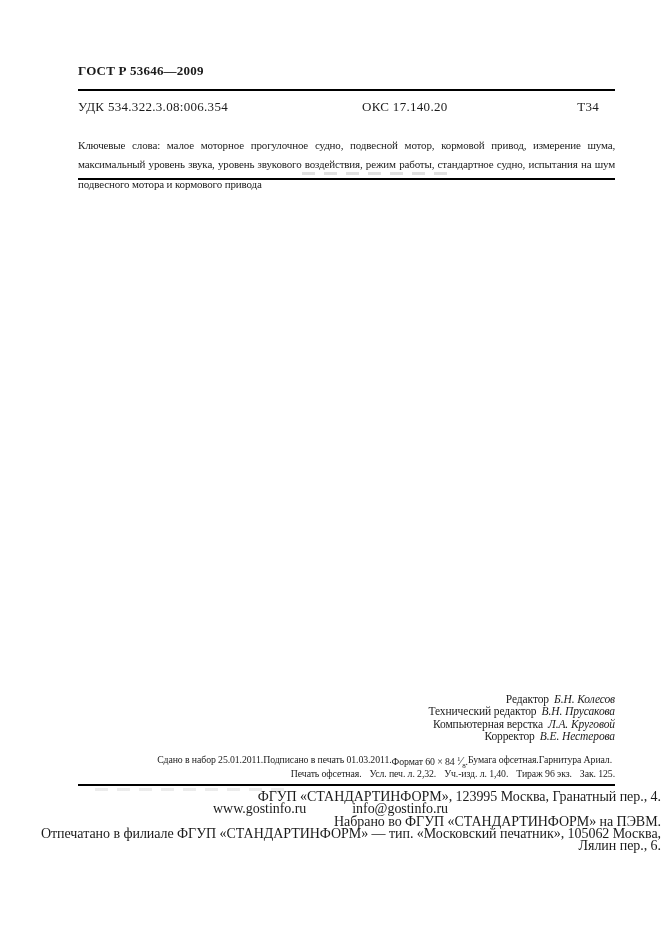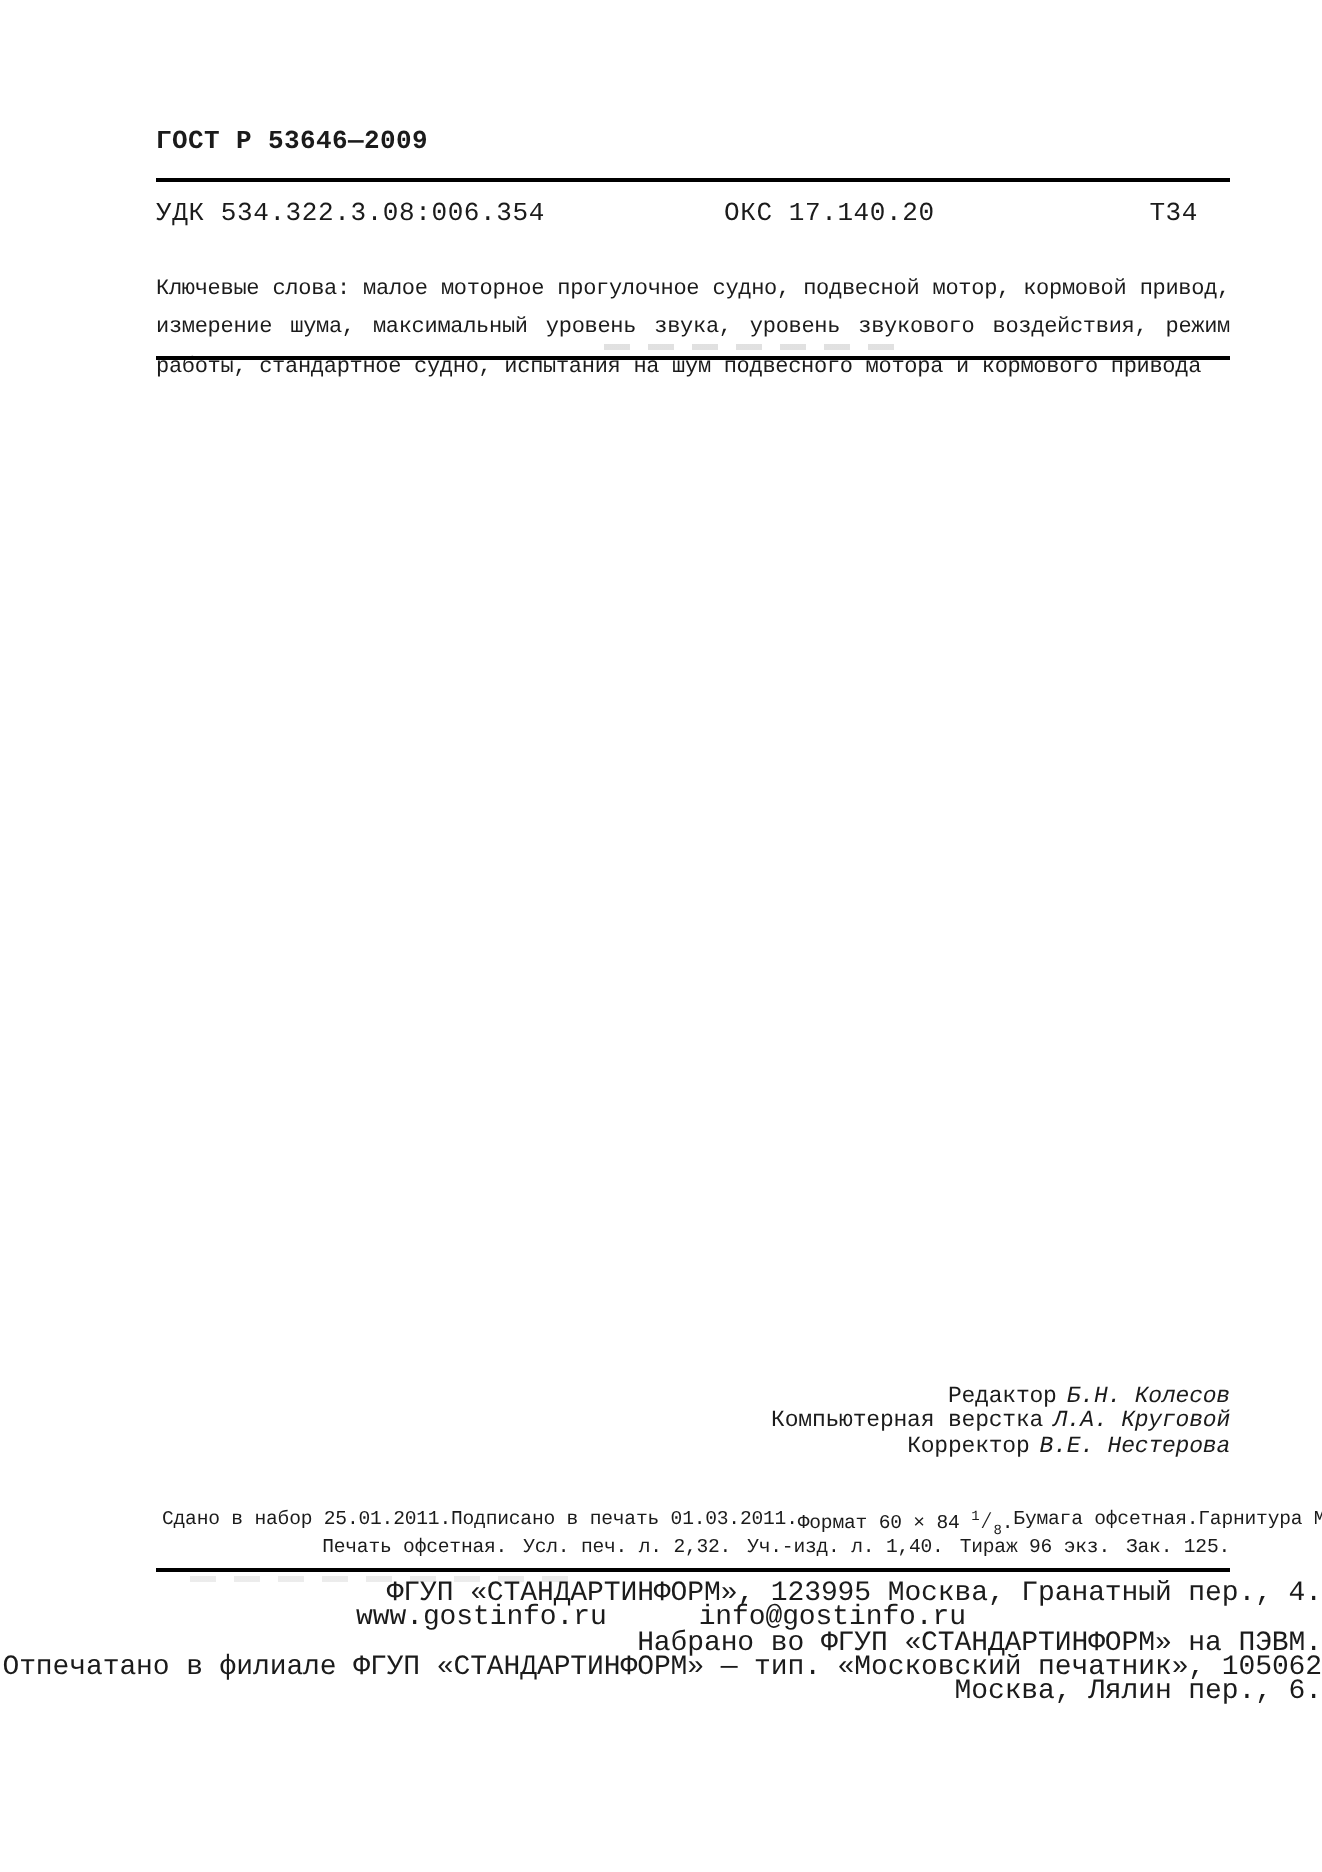"ГОСТ Р 53646—2009" .page { font-family: Liberation Mono, monospace -> Liberation Serif, serif }
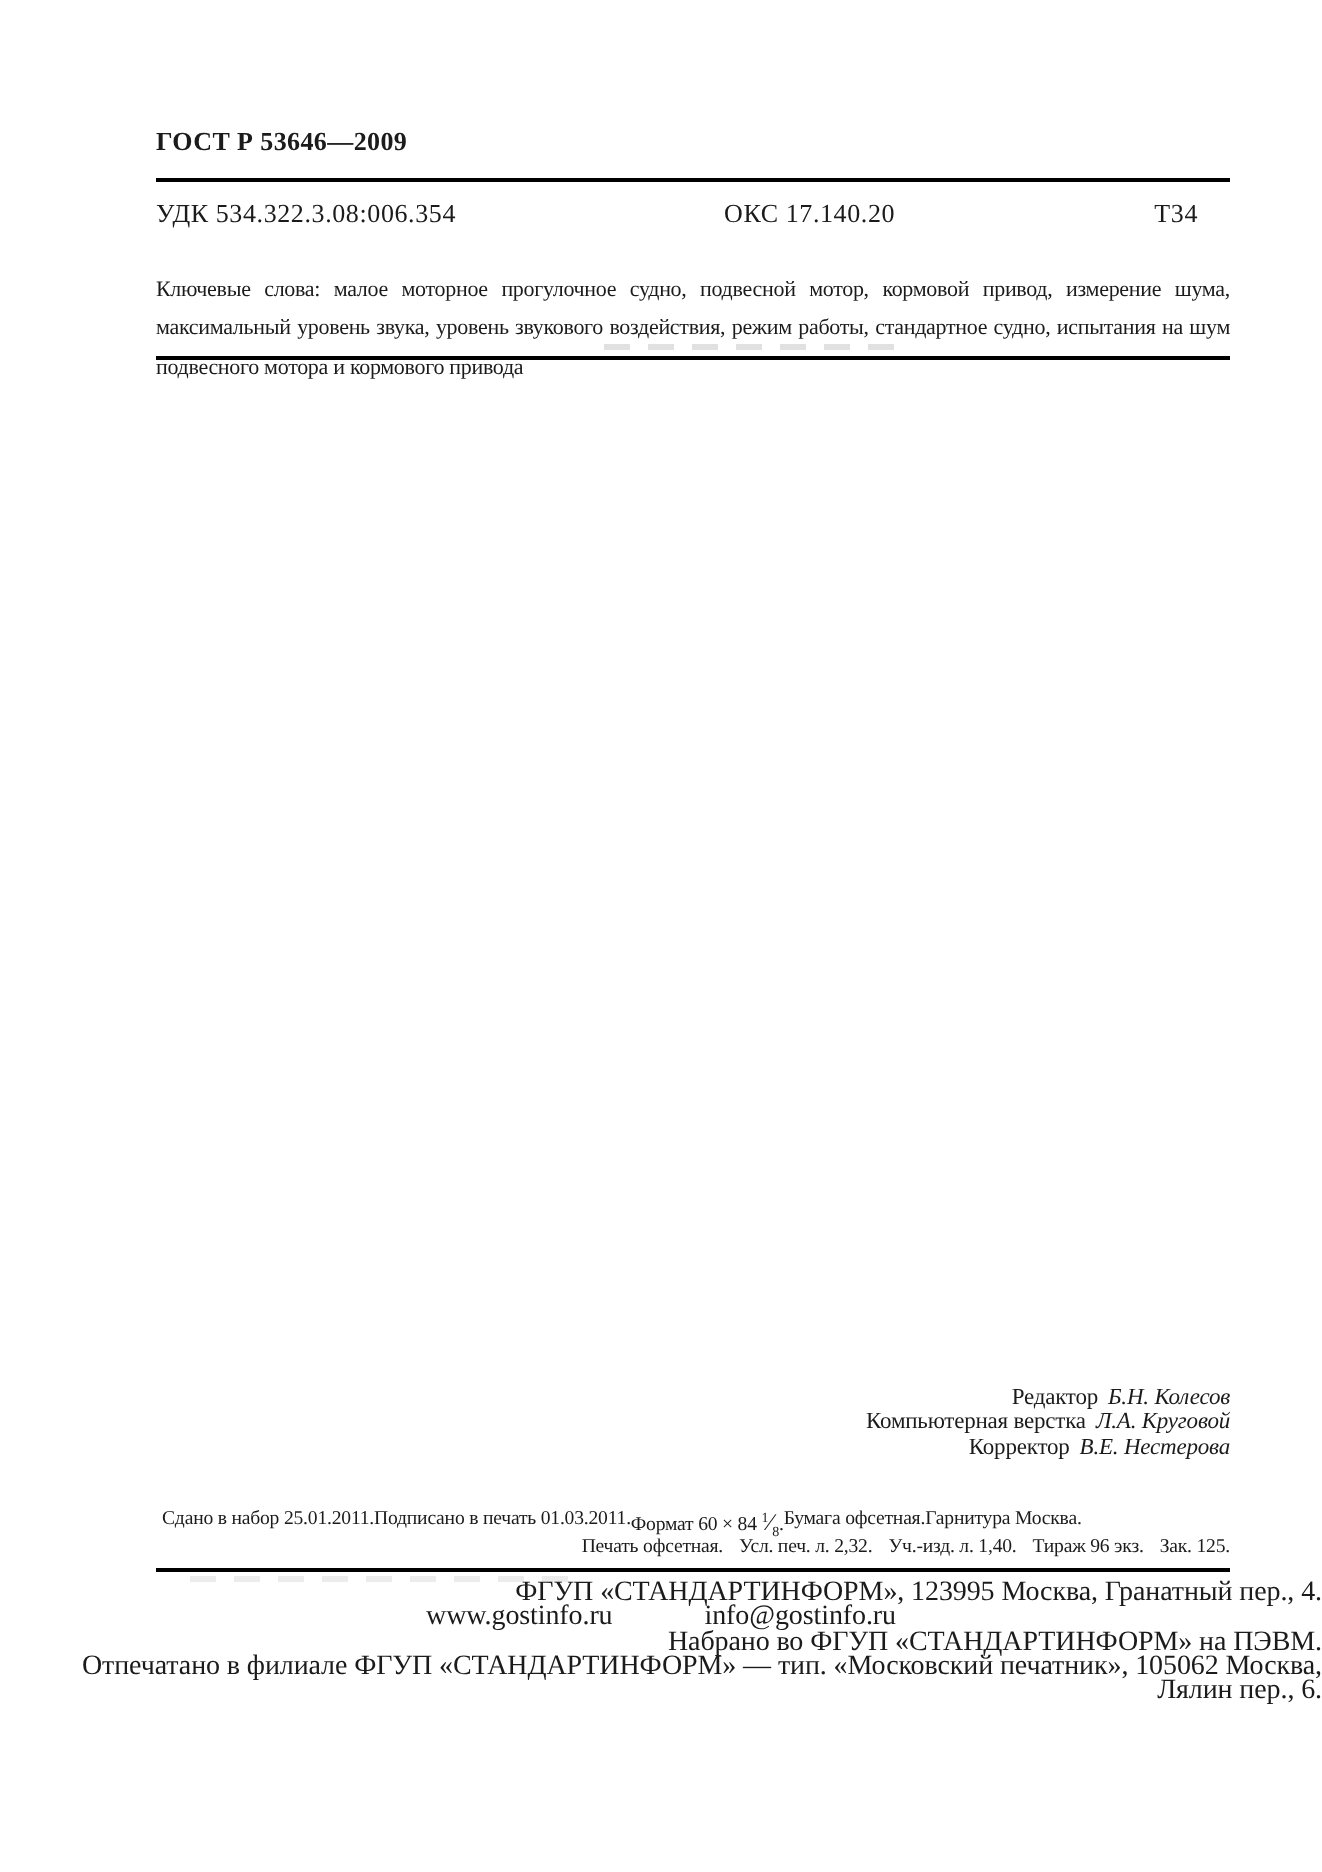"Технический редактор В.Н. Прусакова" div { html: none -> <div> <span>Технический редактор</span><span>В.Н. Прусакова</span> </div> }
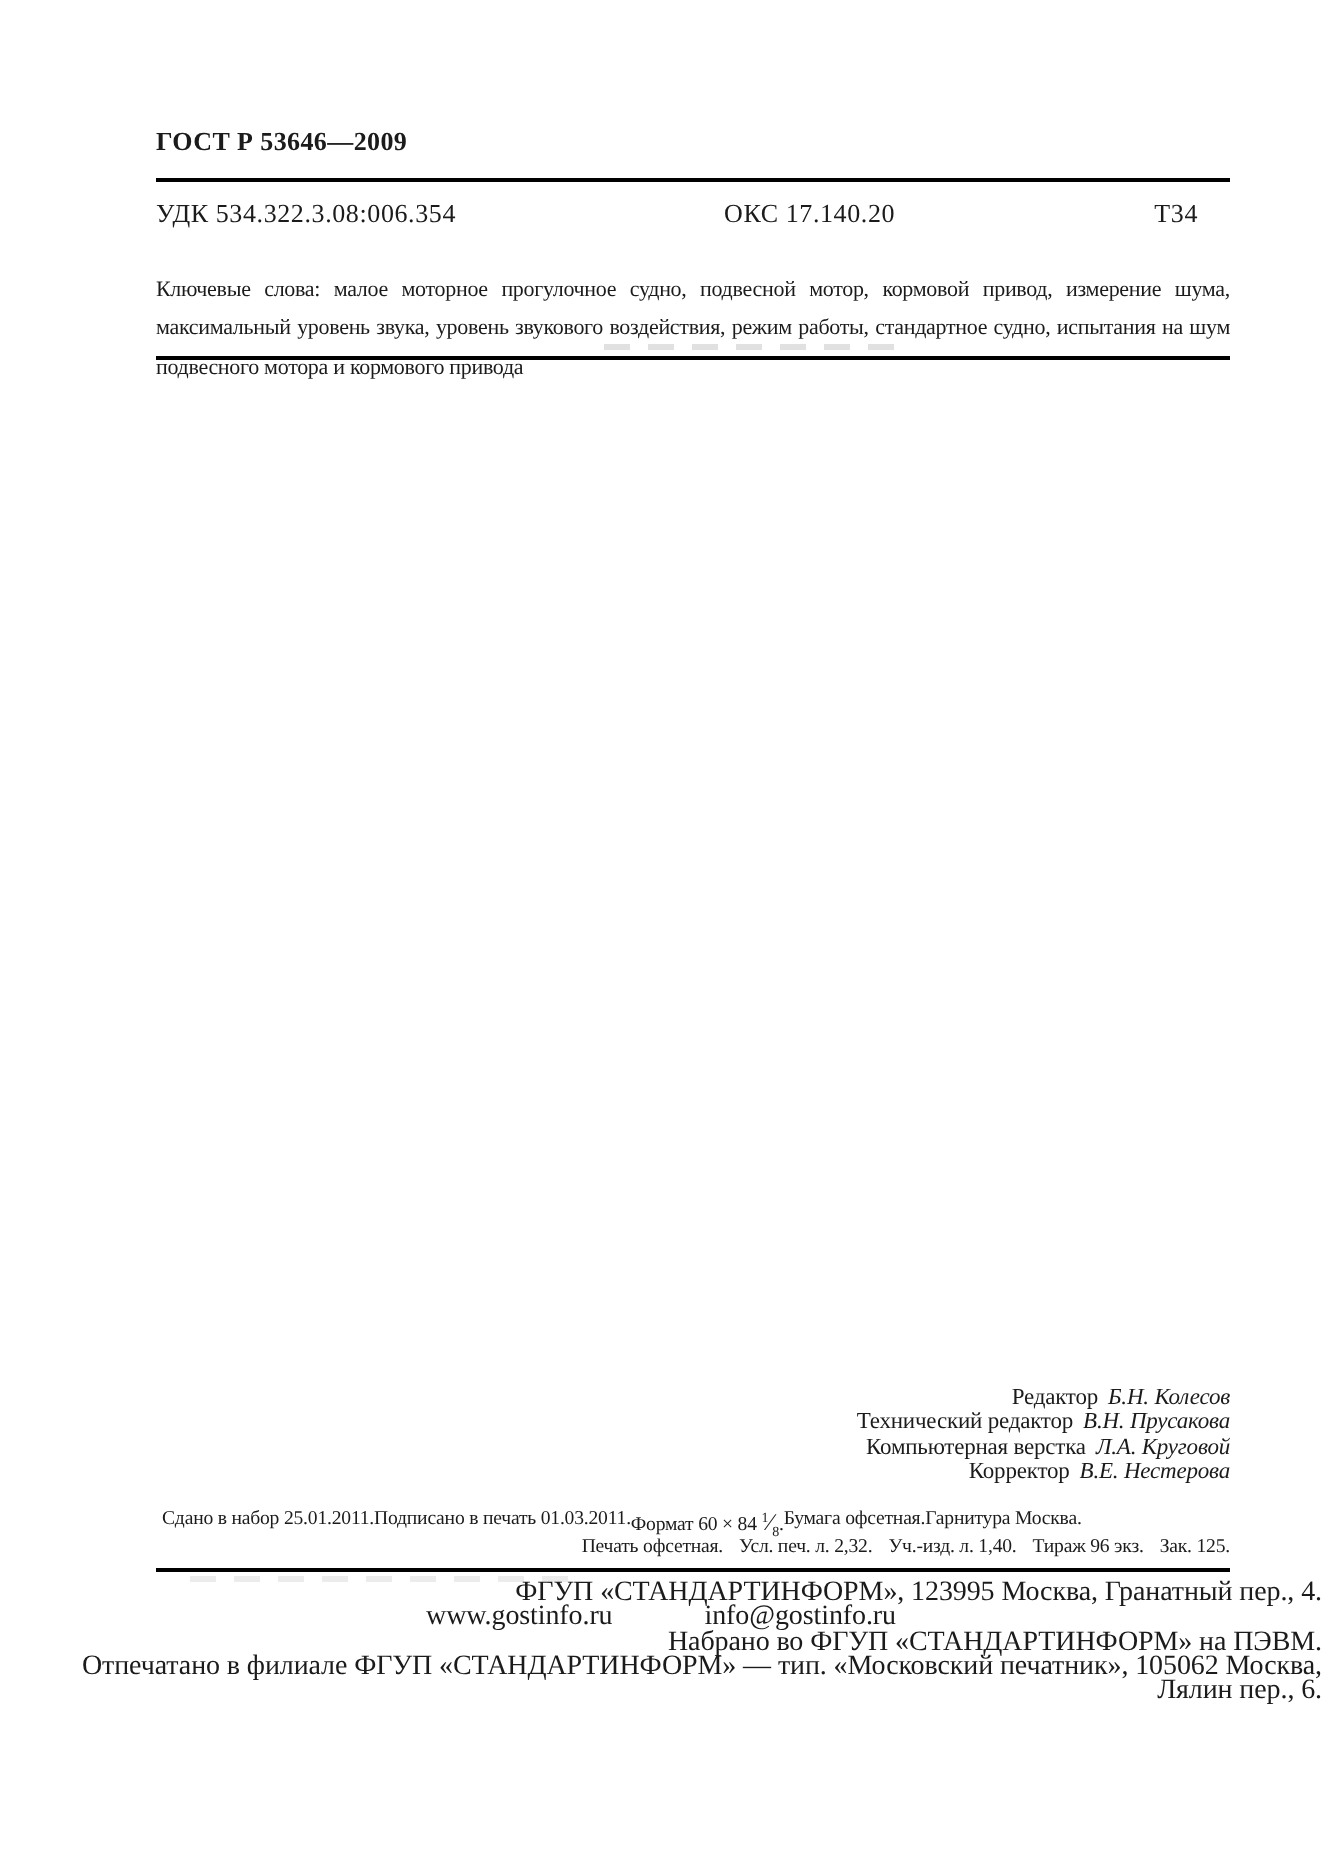"Сдано в набор 25.01.2011." .imprint-line1 { justify-content: flex-start -> flex-end }
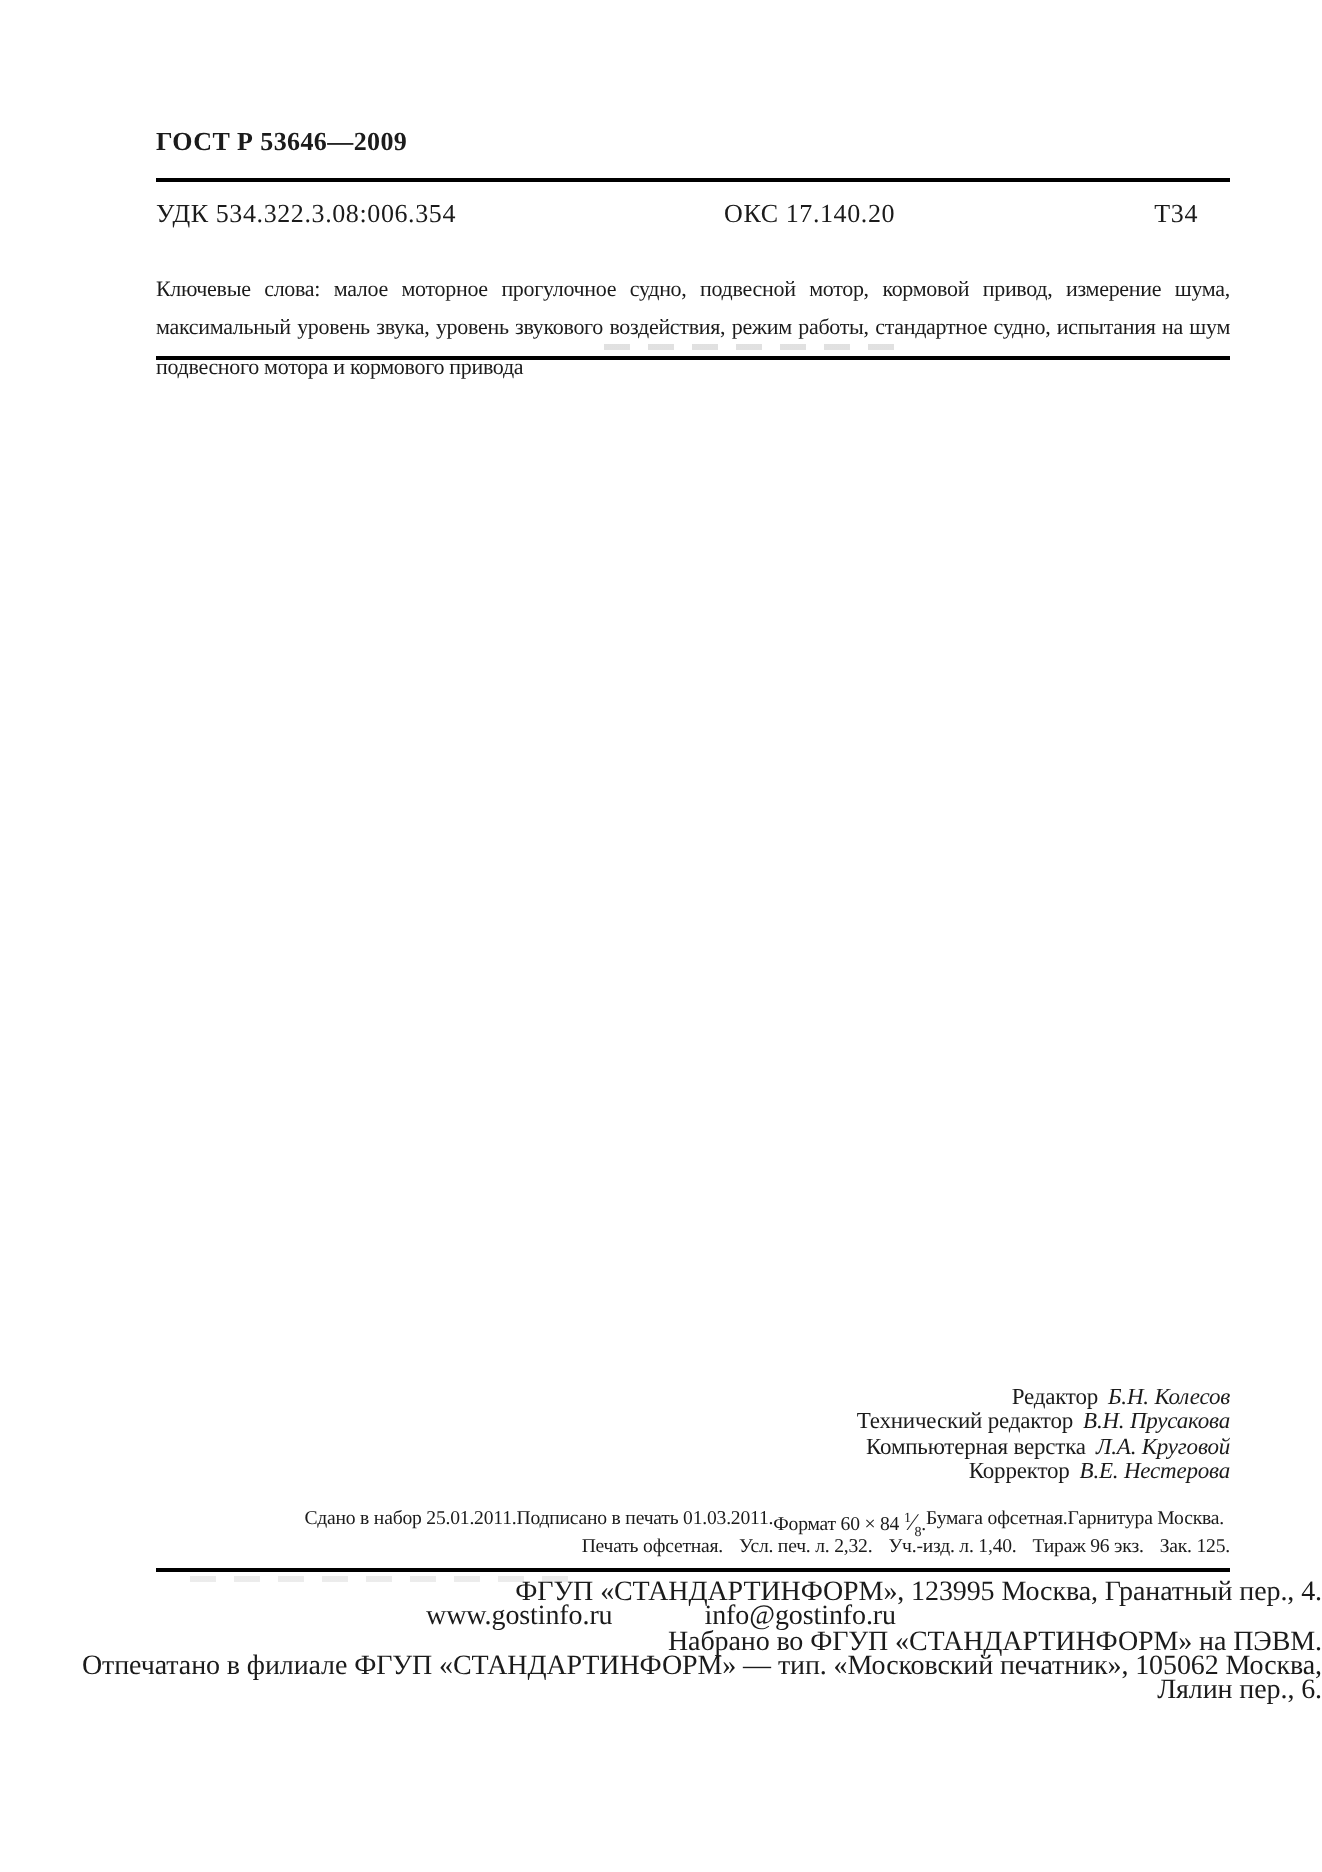"Гарнитура Москва." span { text: Москва -> Ариал }
